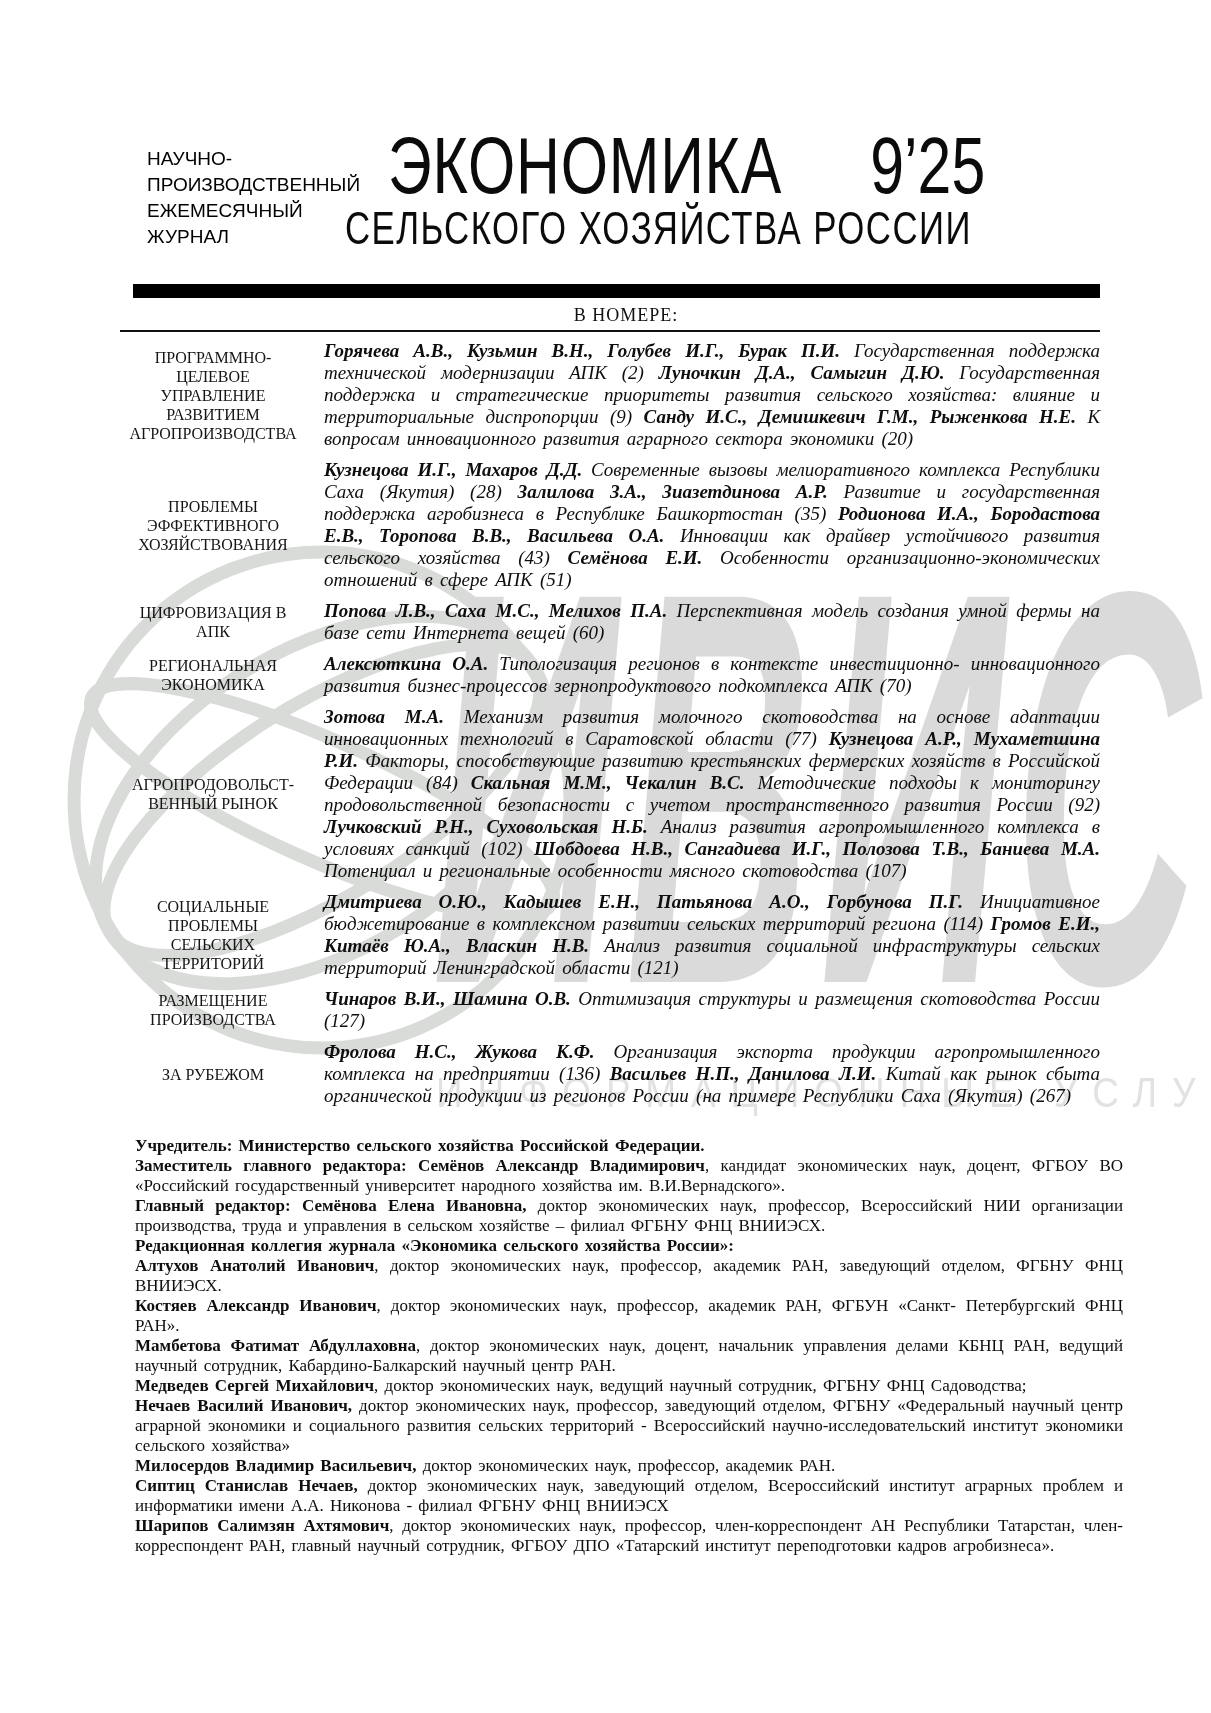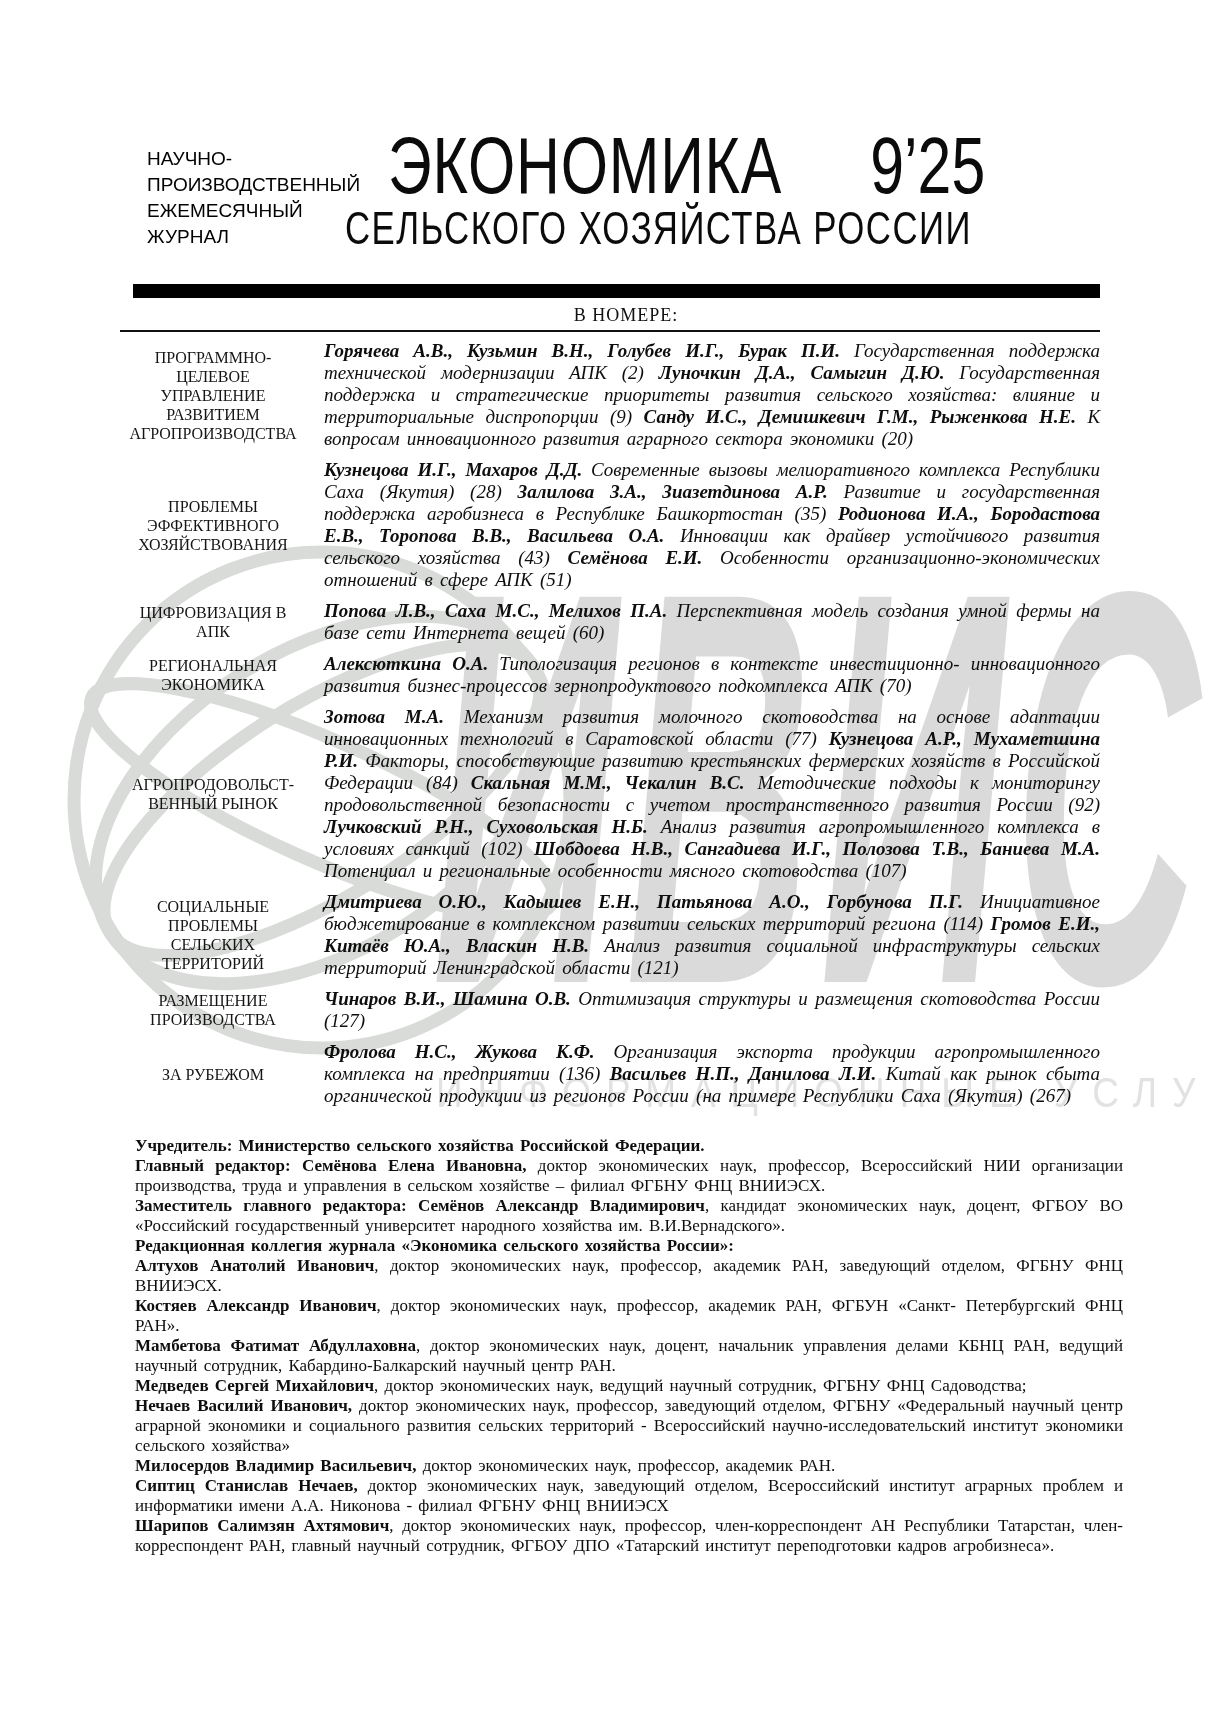"Главный редактор: Семёнова Елена" p { order: before "Заместитель главного редактора: Семёнов" -> after "Заместитель главного редактора: Семёнов" }
